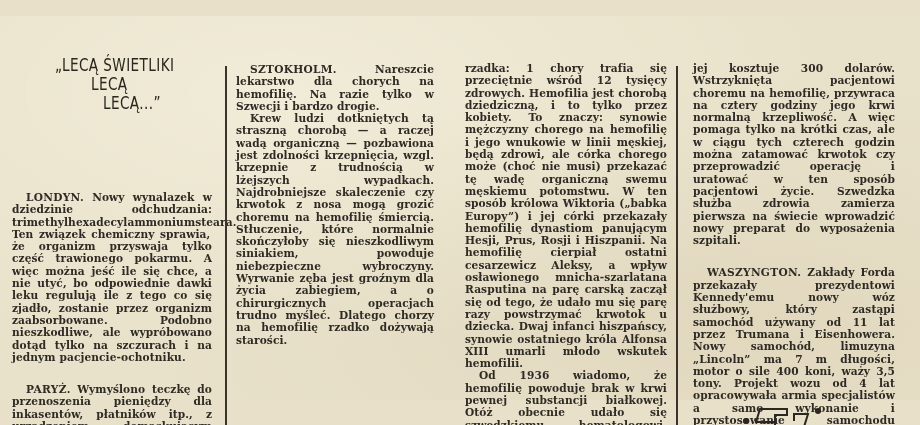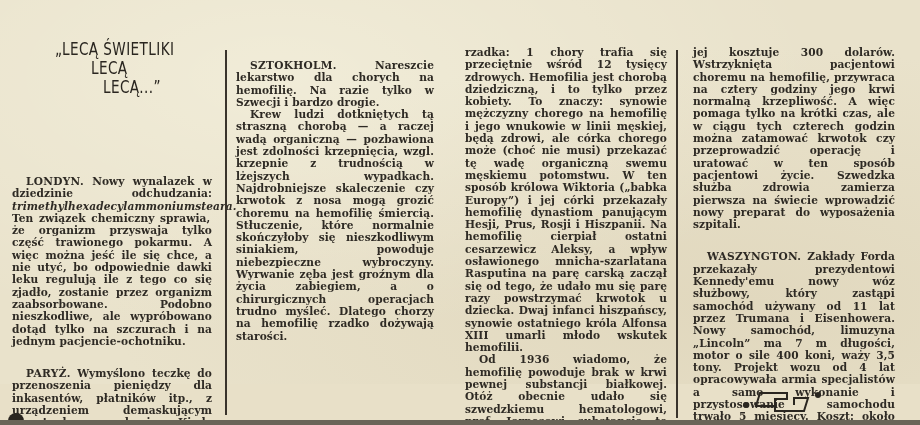"„LECĄ ŚWIETLIKI" .page { top: 0 -> 16px }
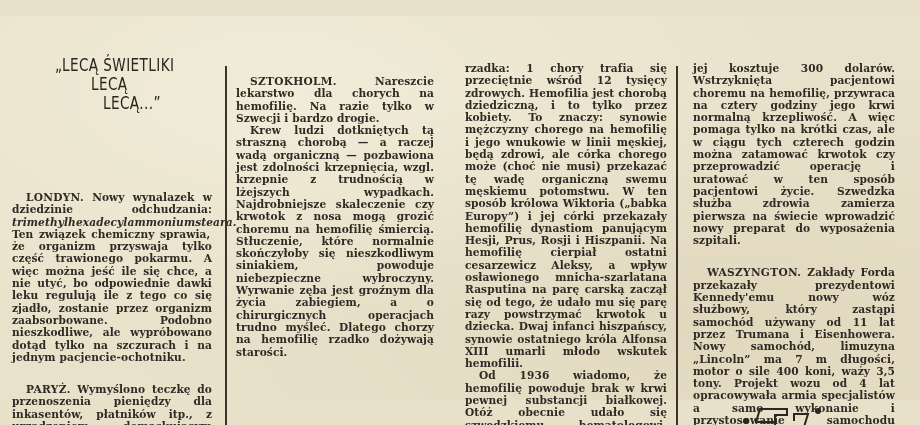"SZTOKHOLM. Nareszcie lekarstwo dla" .col p.gap { margin-top: 12px -> none }
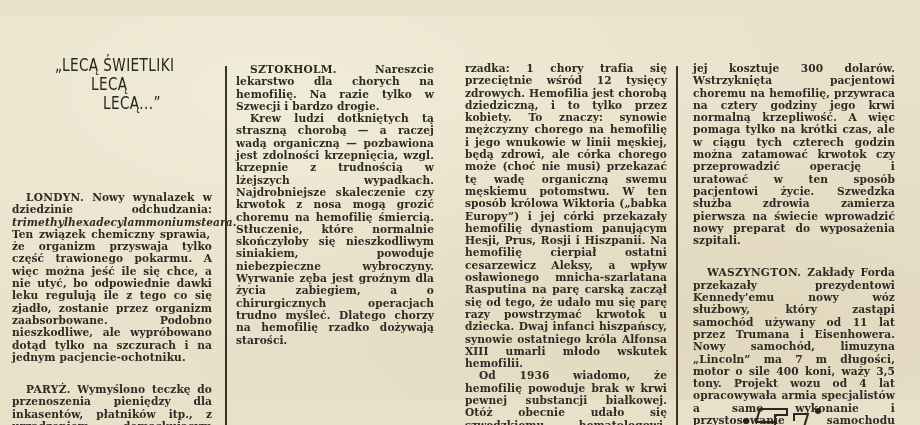"trimethylhexadecylammoniumsteara." .it { font-style: italic -> none }
